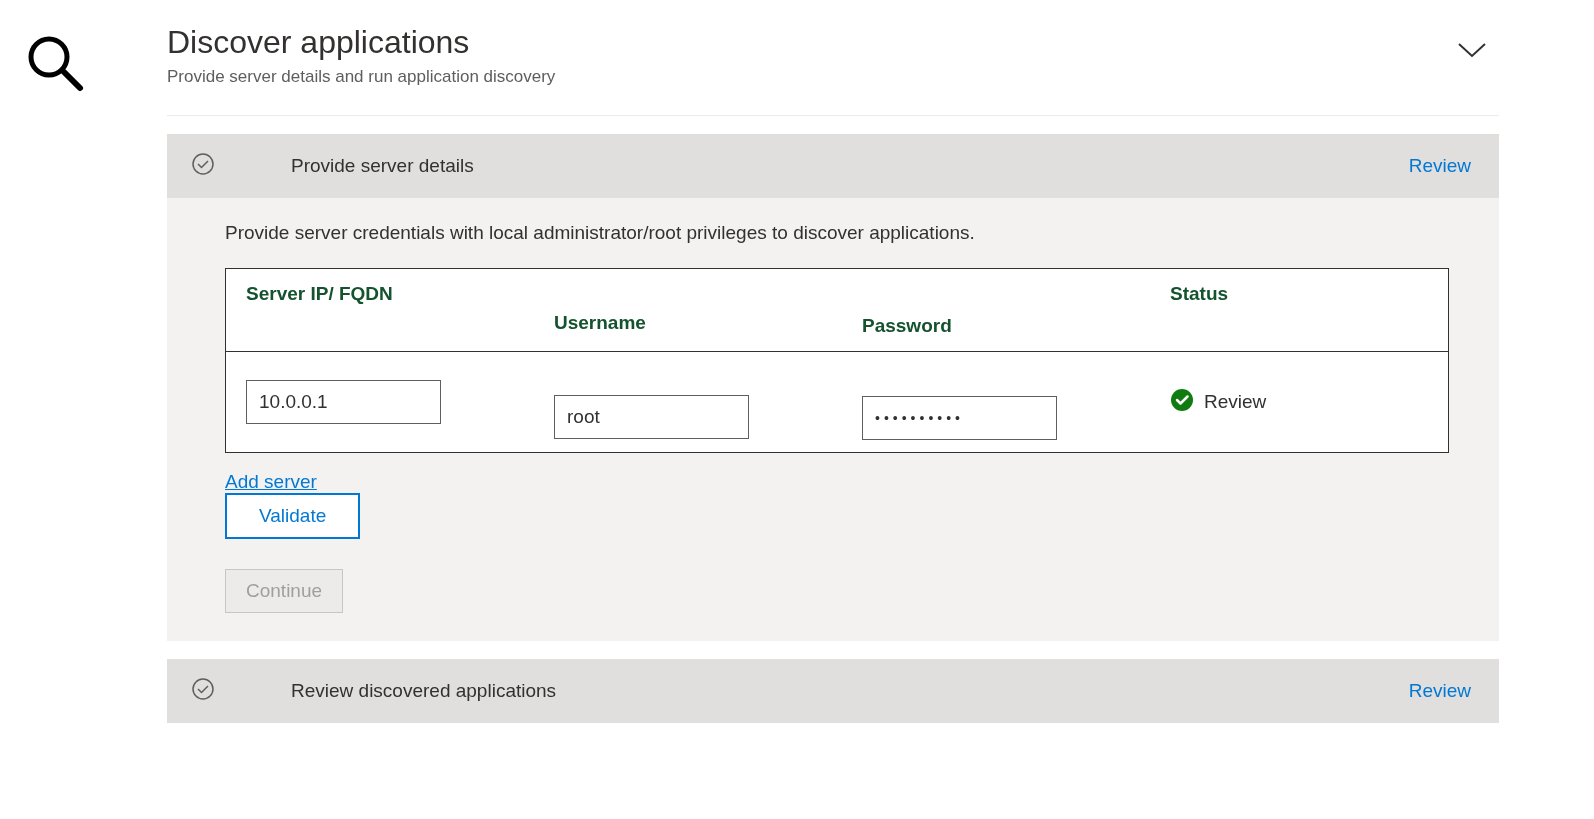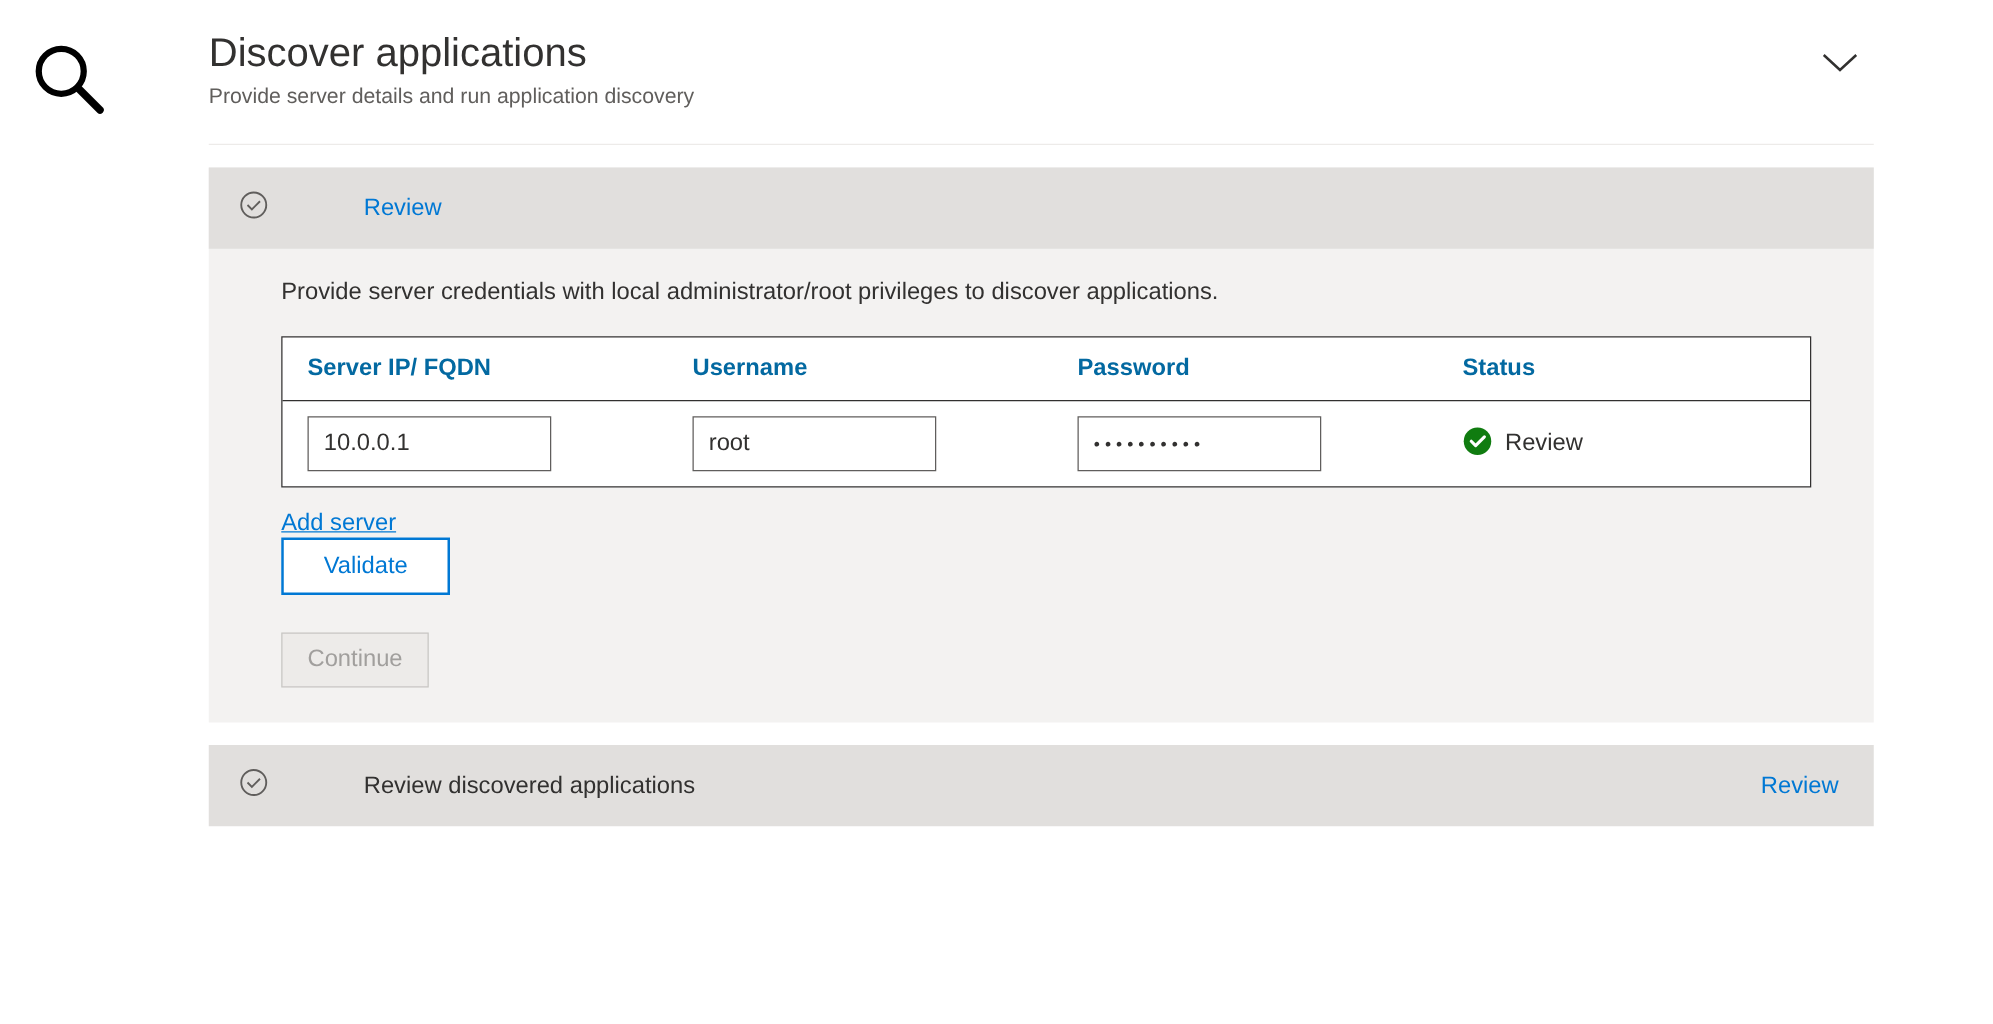"Provide server details" div.section-title { html: none -> <div>Provide server details</div> }
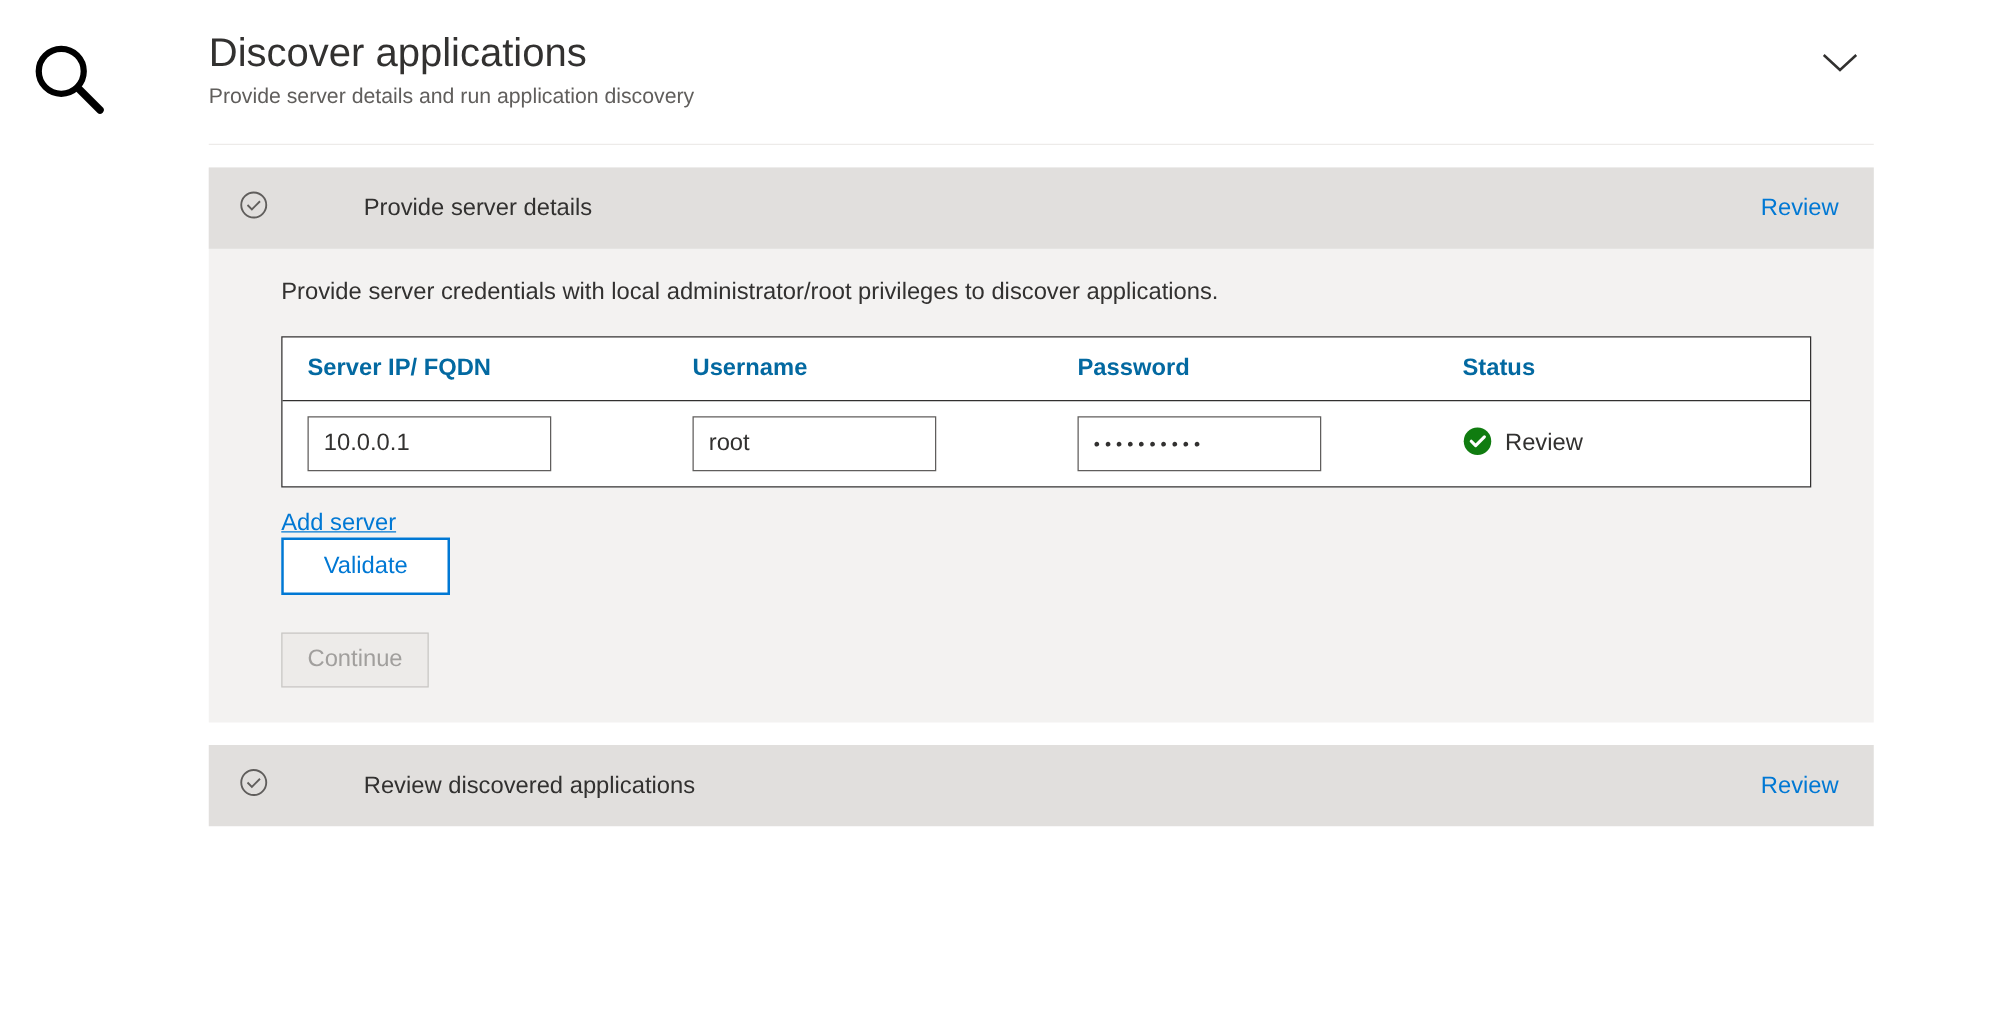"Server IP/ FQDN" .th { color: #0369a1 -> #14532d }
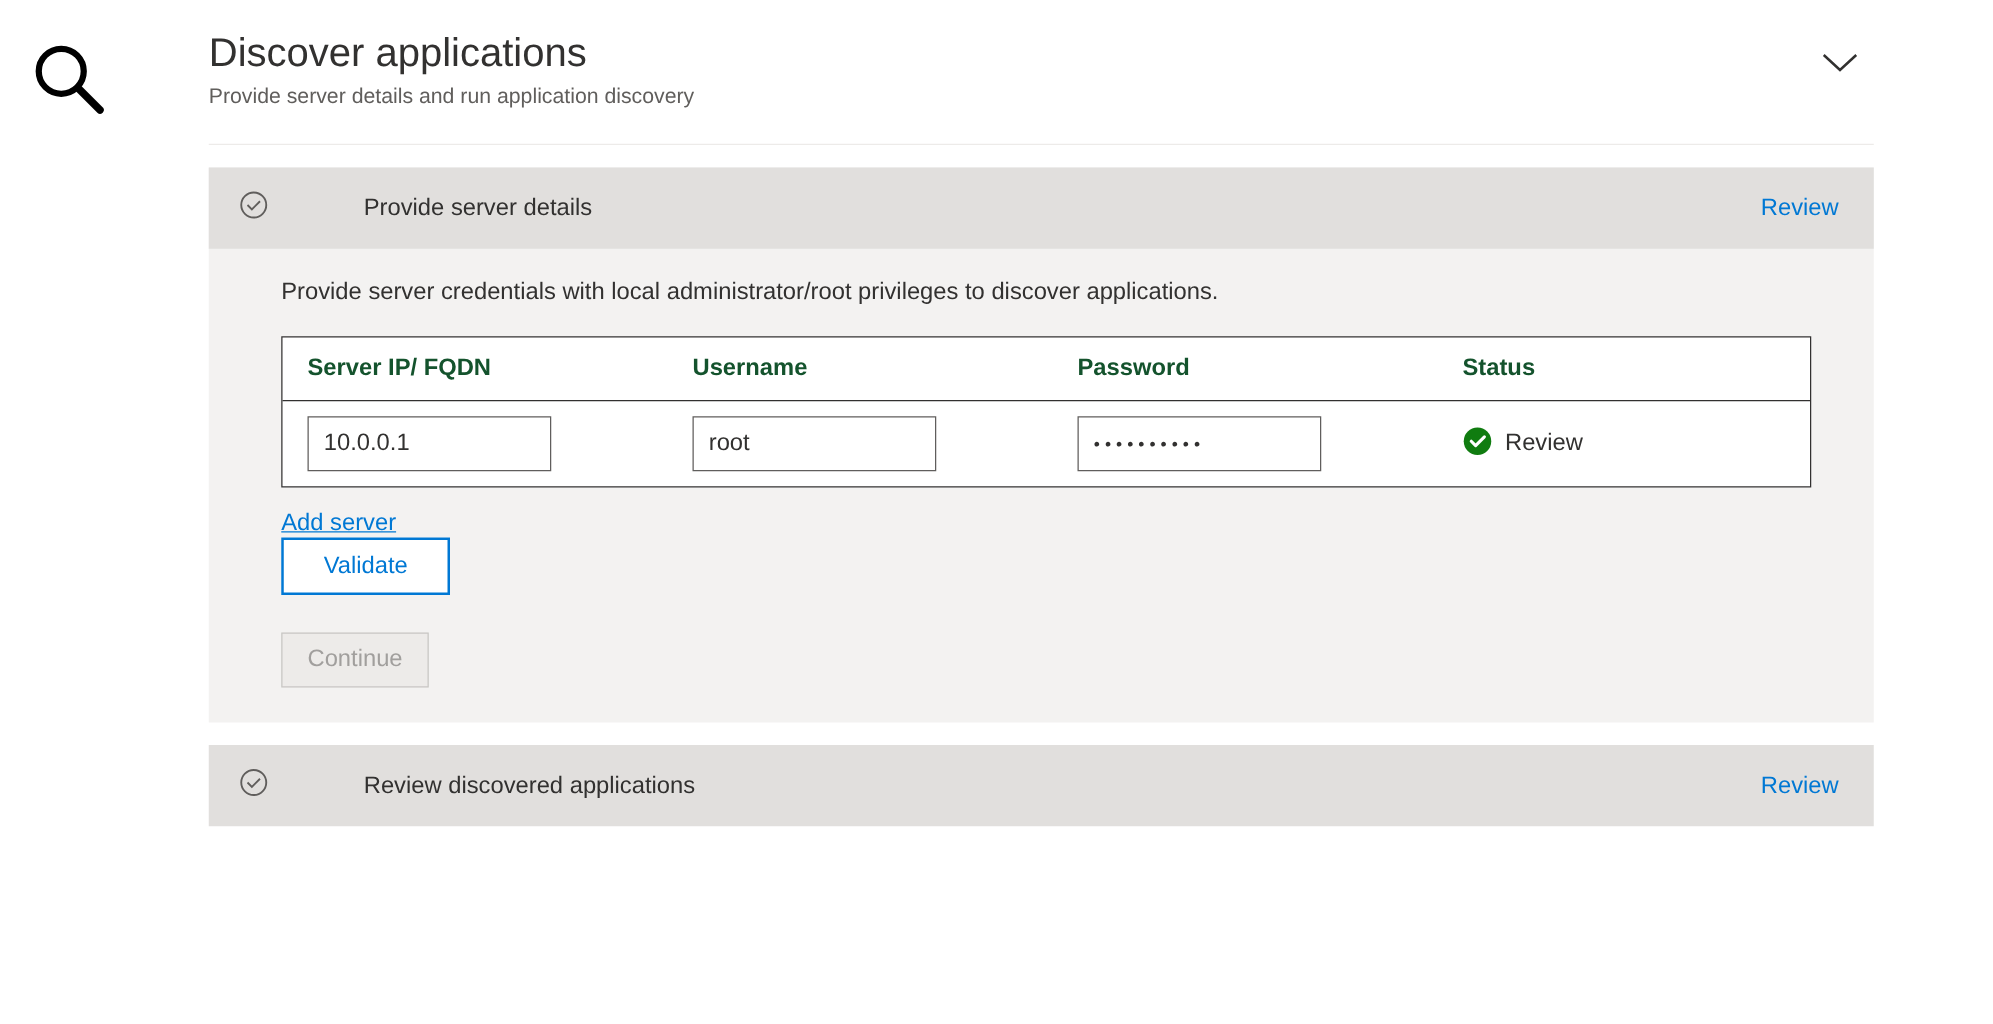"Username" .col-username { margin-top: none -> 29px }
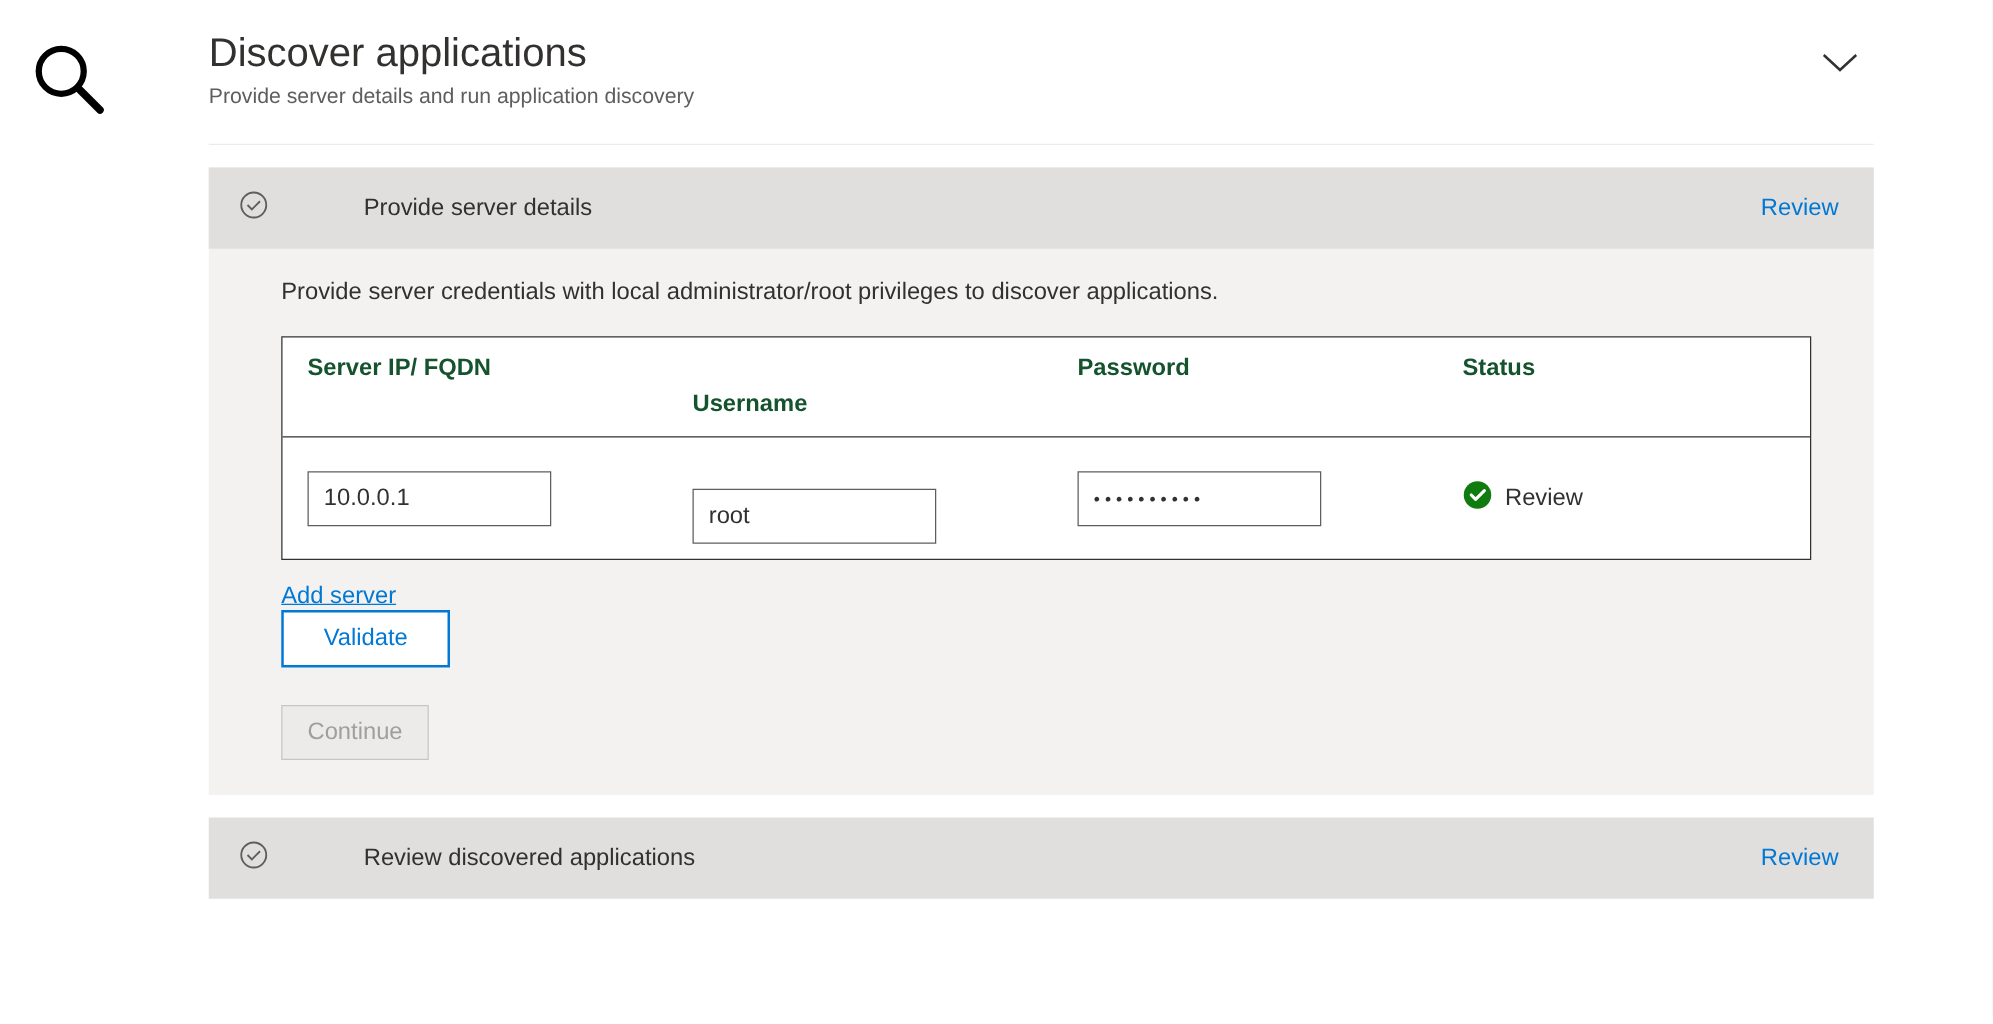"Password" .col-password { margin-top: none -> 32px }
